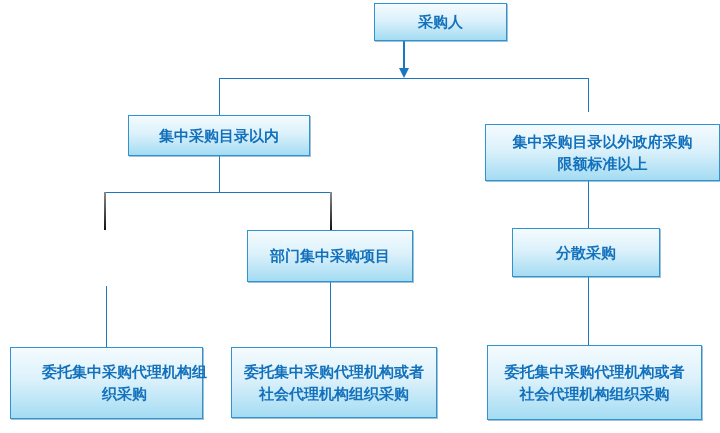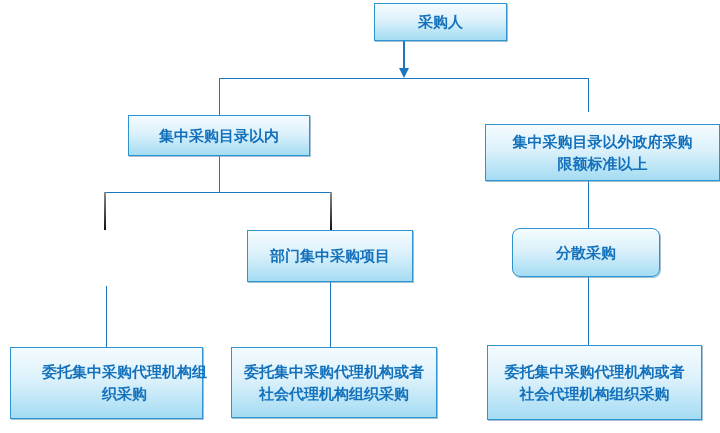"分散采购" div.node { border-radius: 8px -> none }
